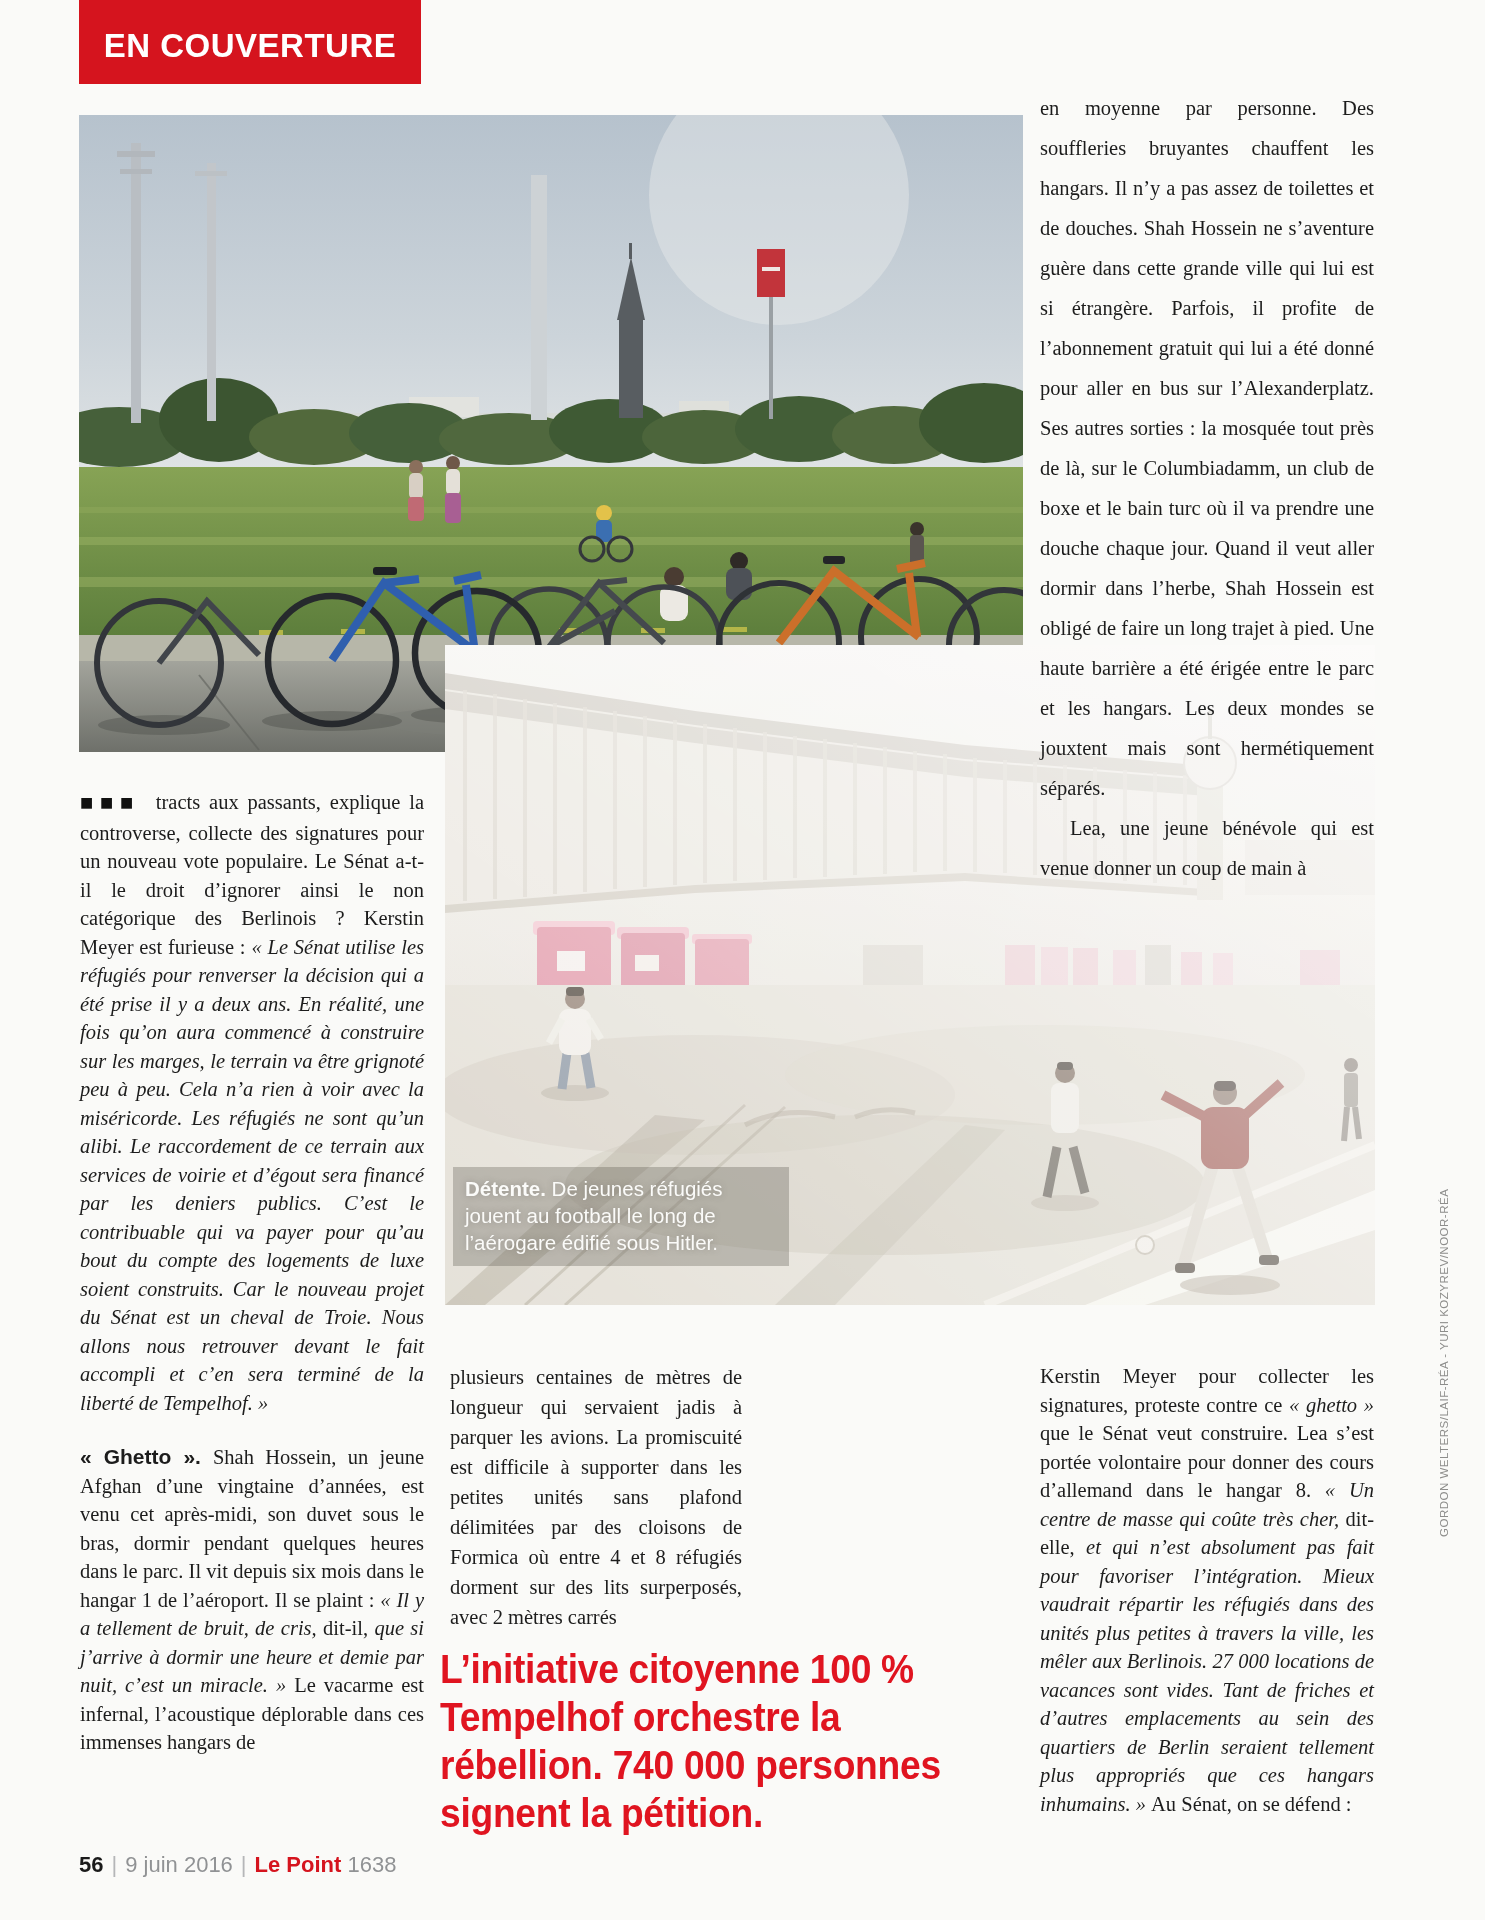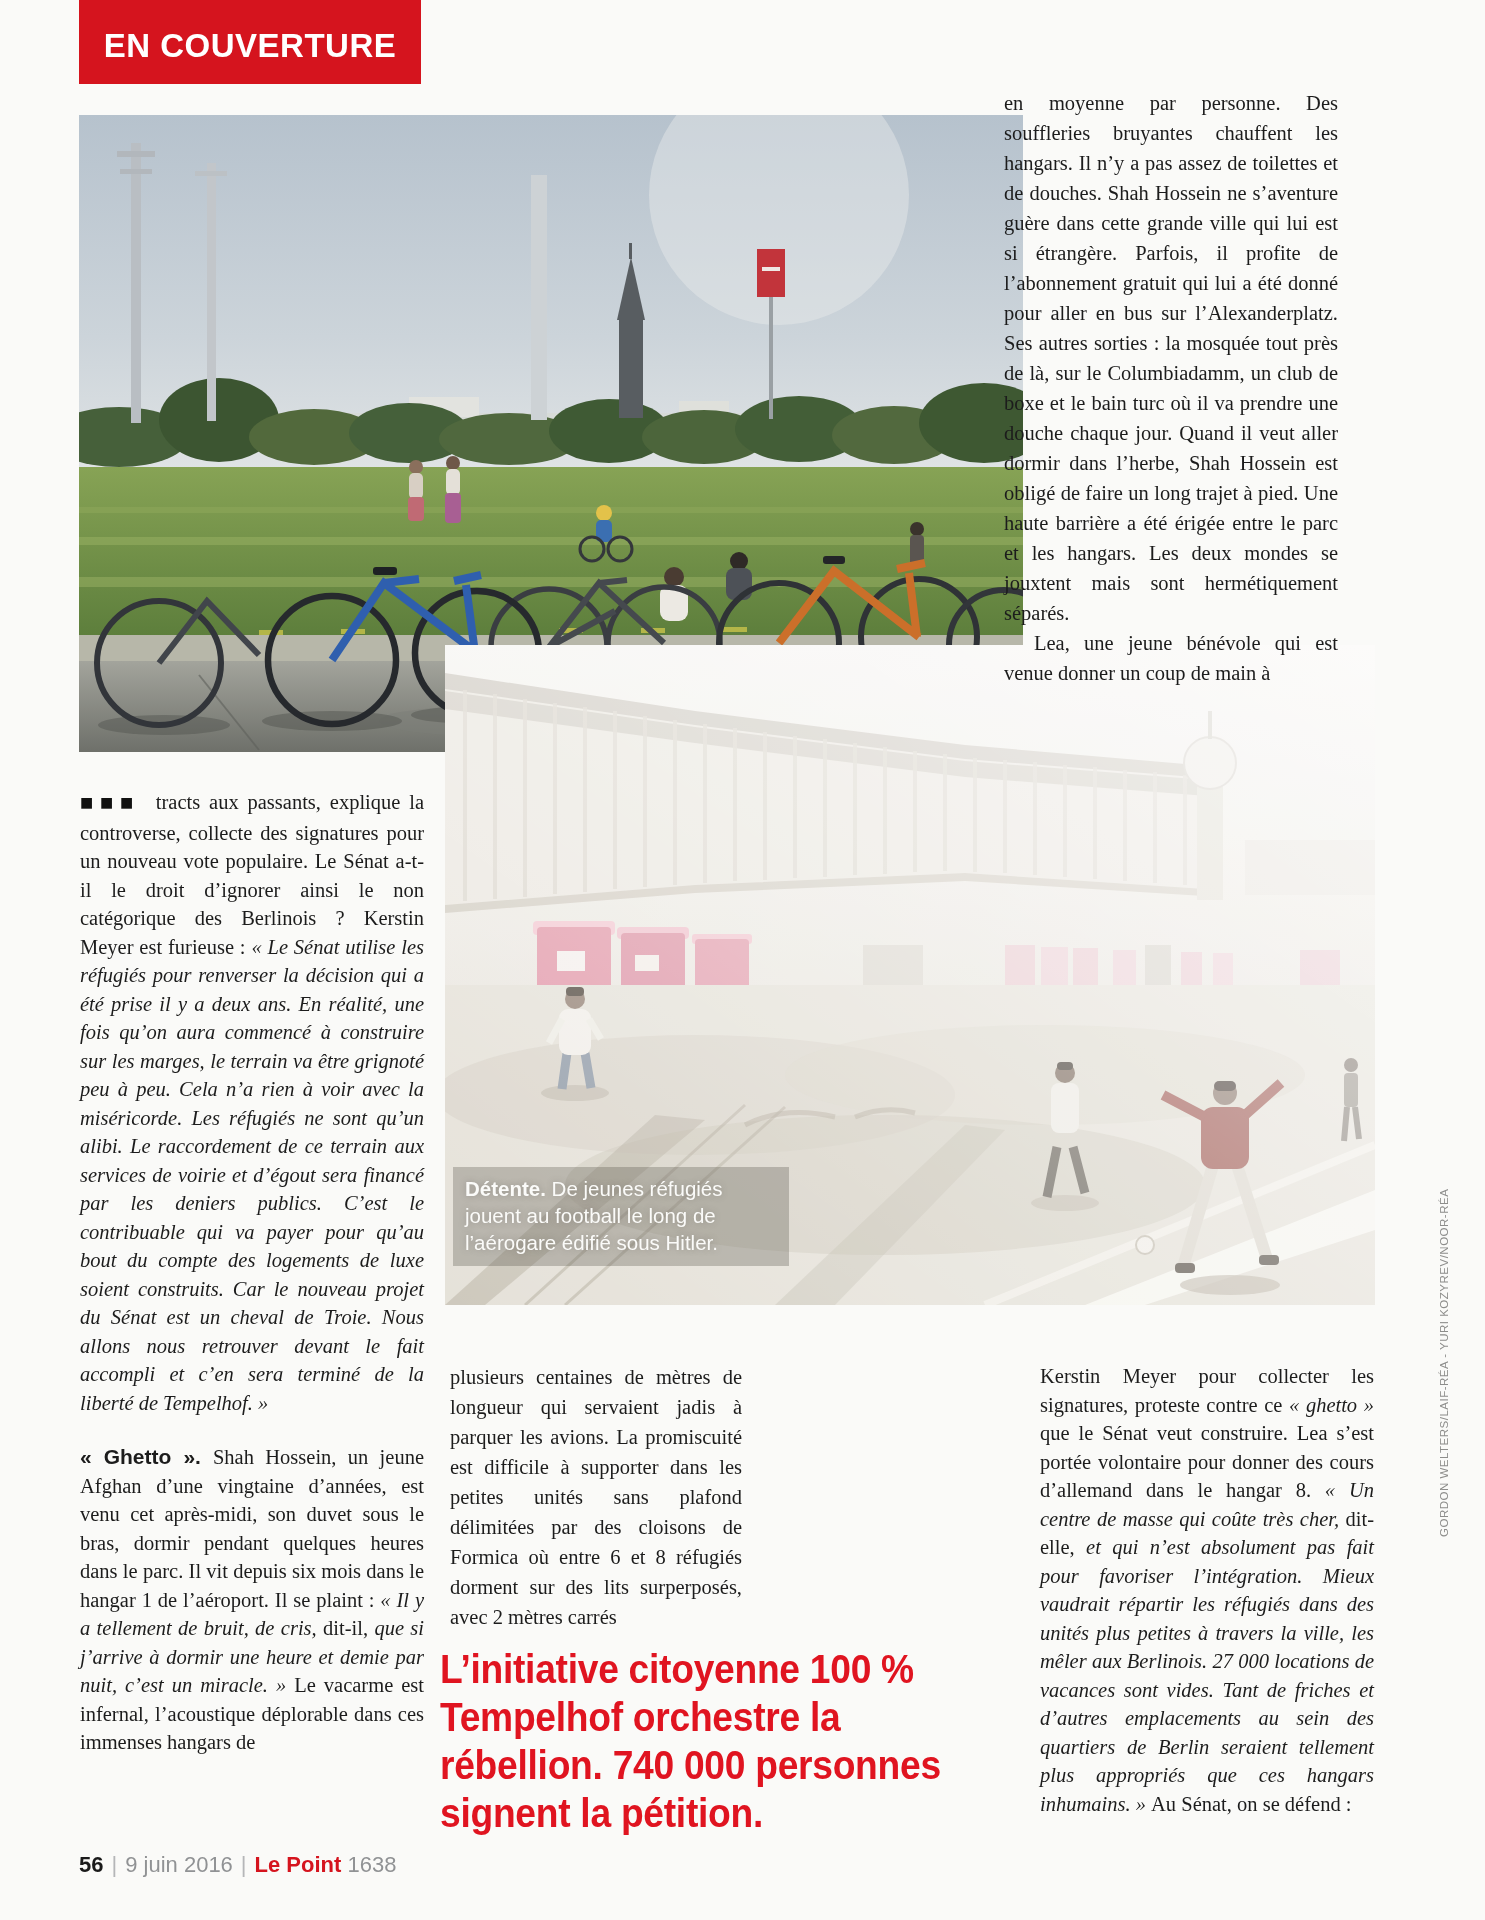"en moyenne par personne. Des" #col-right-top { left: 1004px -> 1040px; line-height: 30px -> 40px }
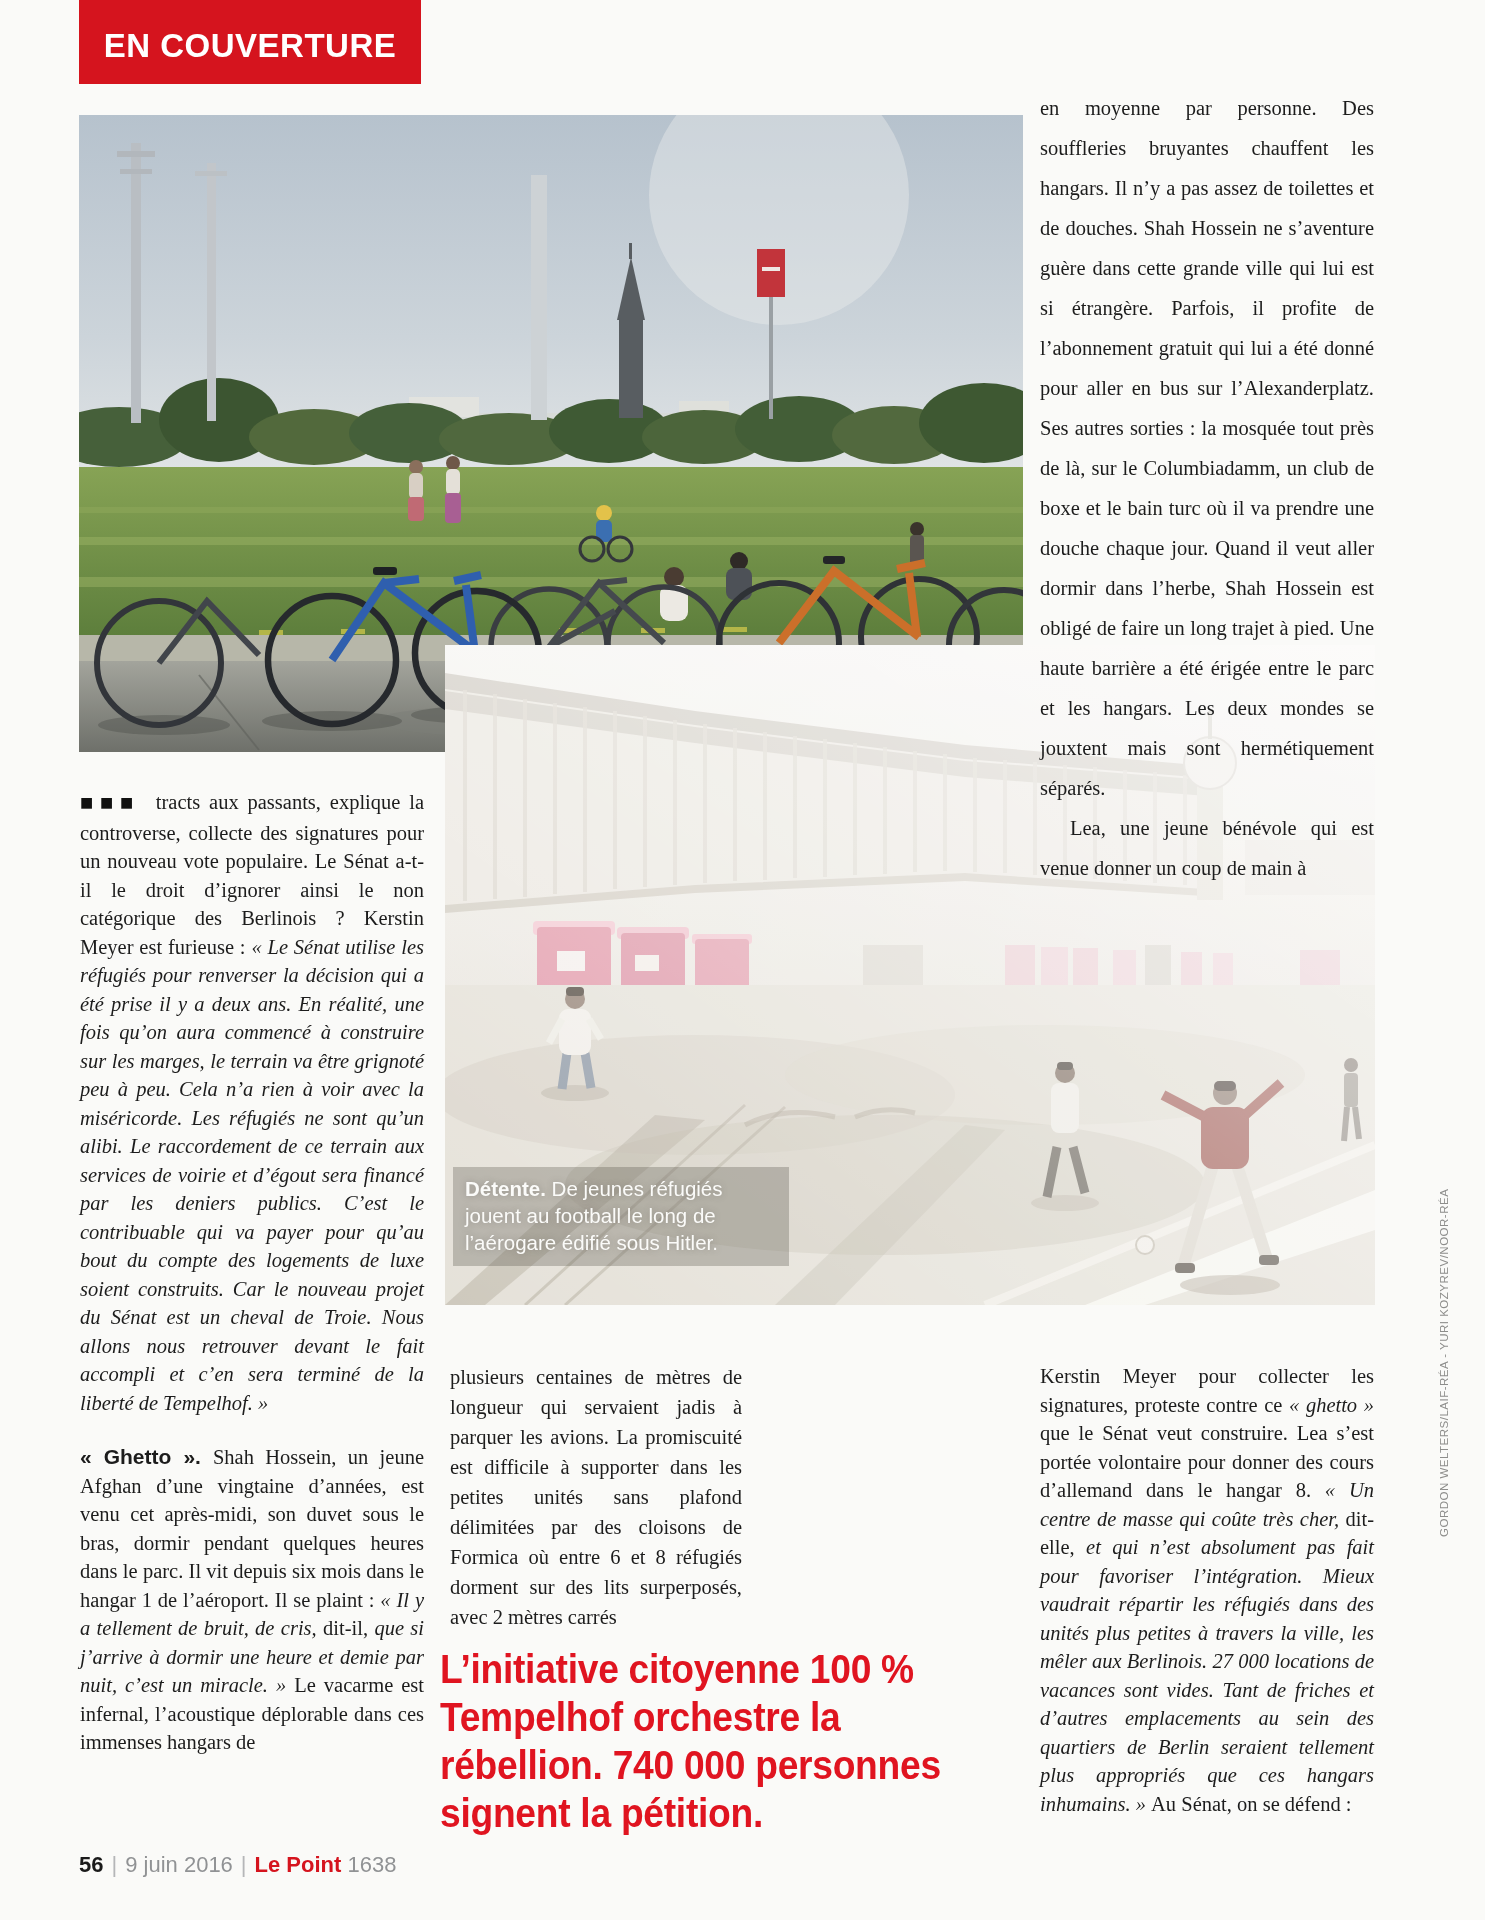"plusieurs centaines de mètres de" p { text: 6 -> 4 }
